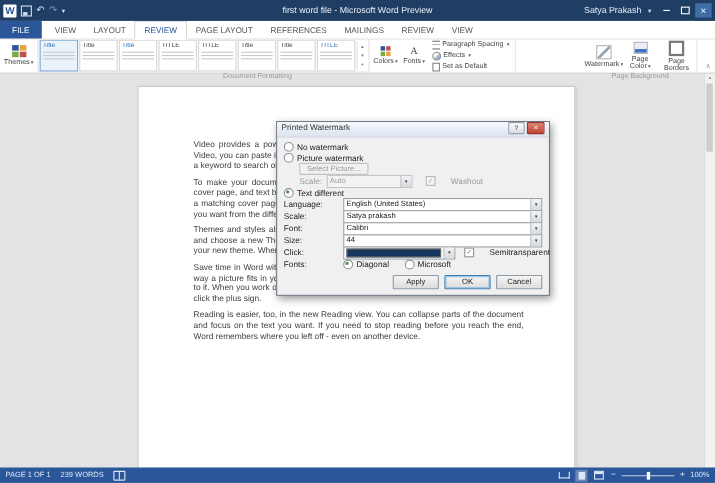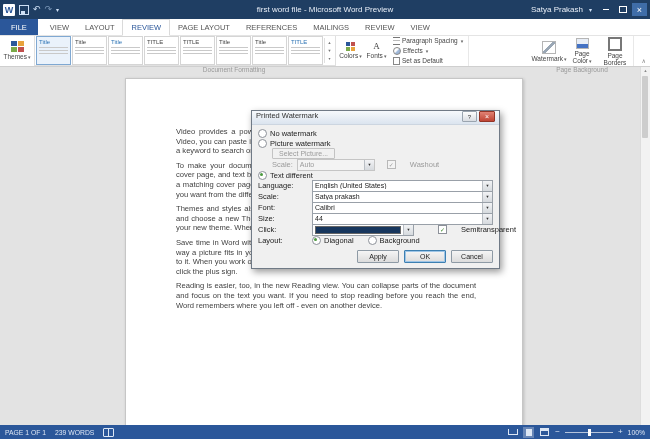"Semitransparent" label.check-row { margin-left: 22px -> 6px }
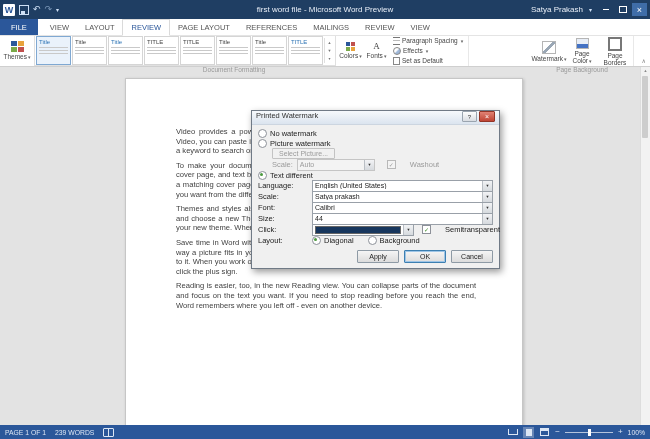"Layout:" span.field-label { text: Layout -> Fonts }
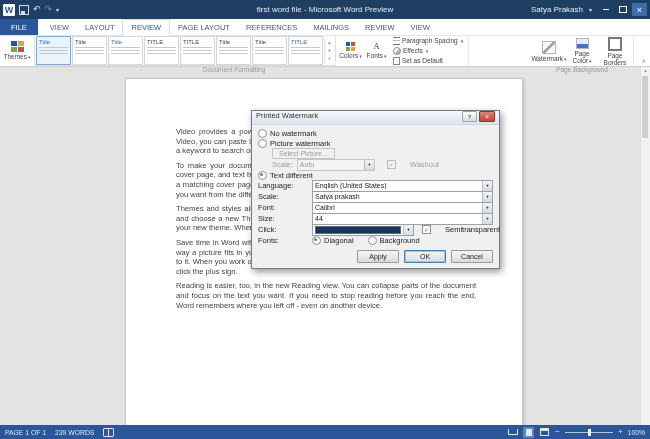"Background" span { text: Background -> Microsoft }
